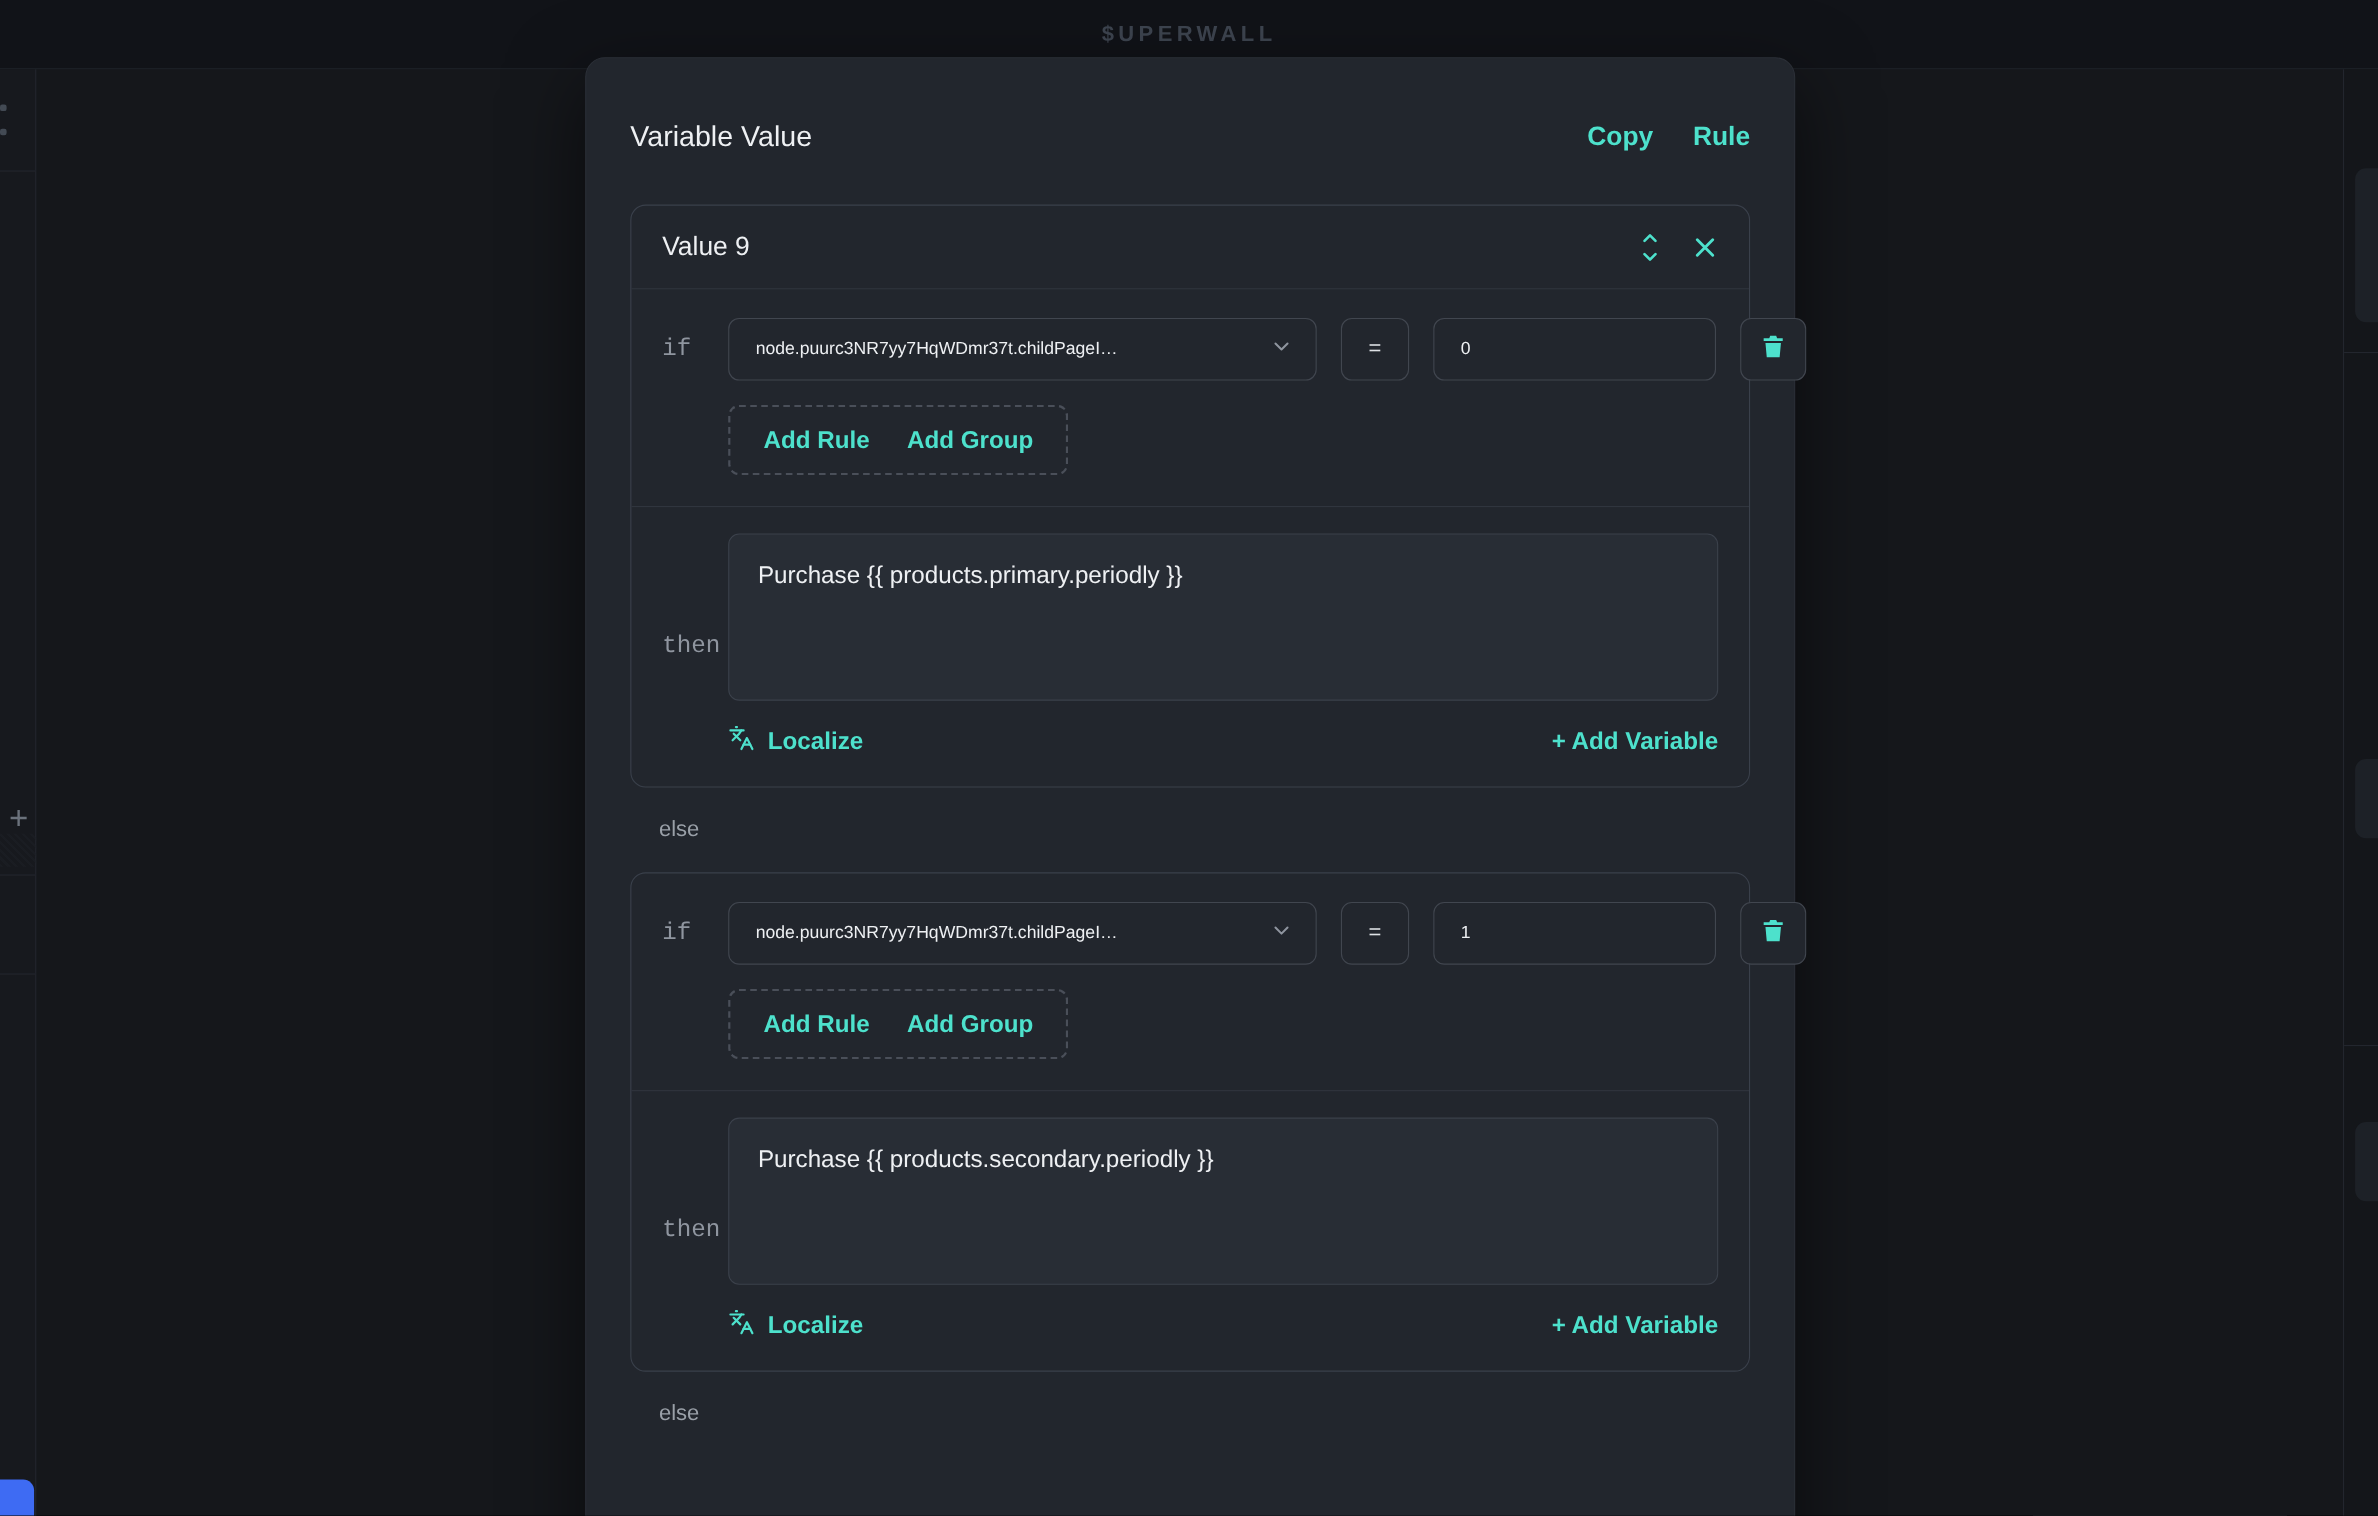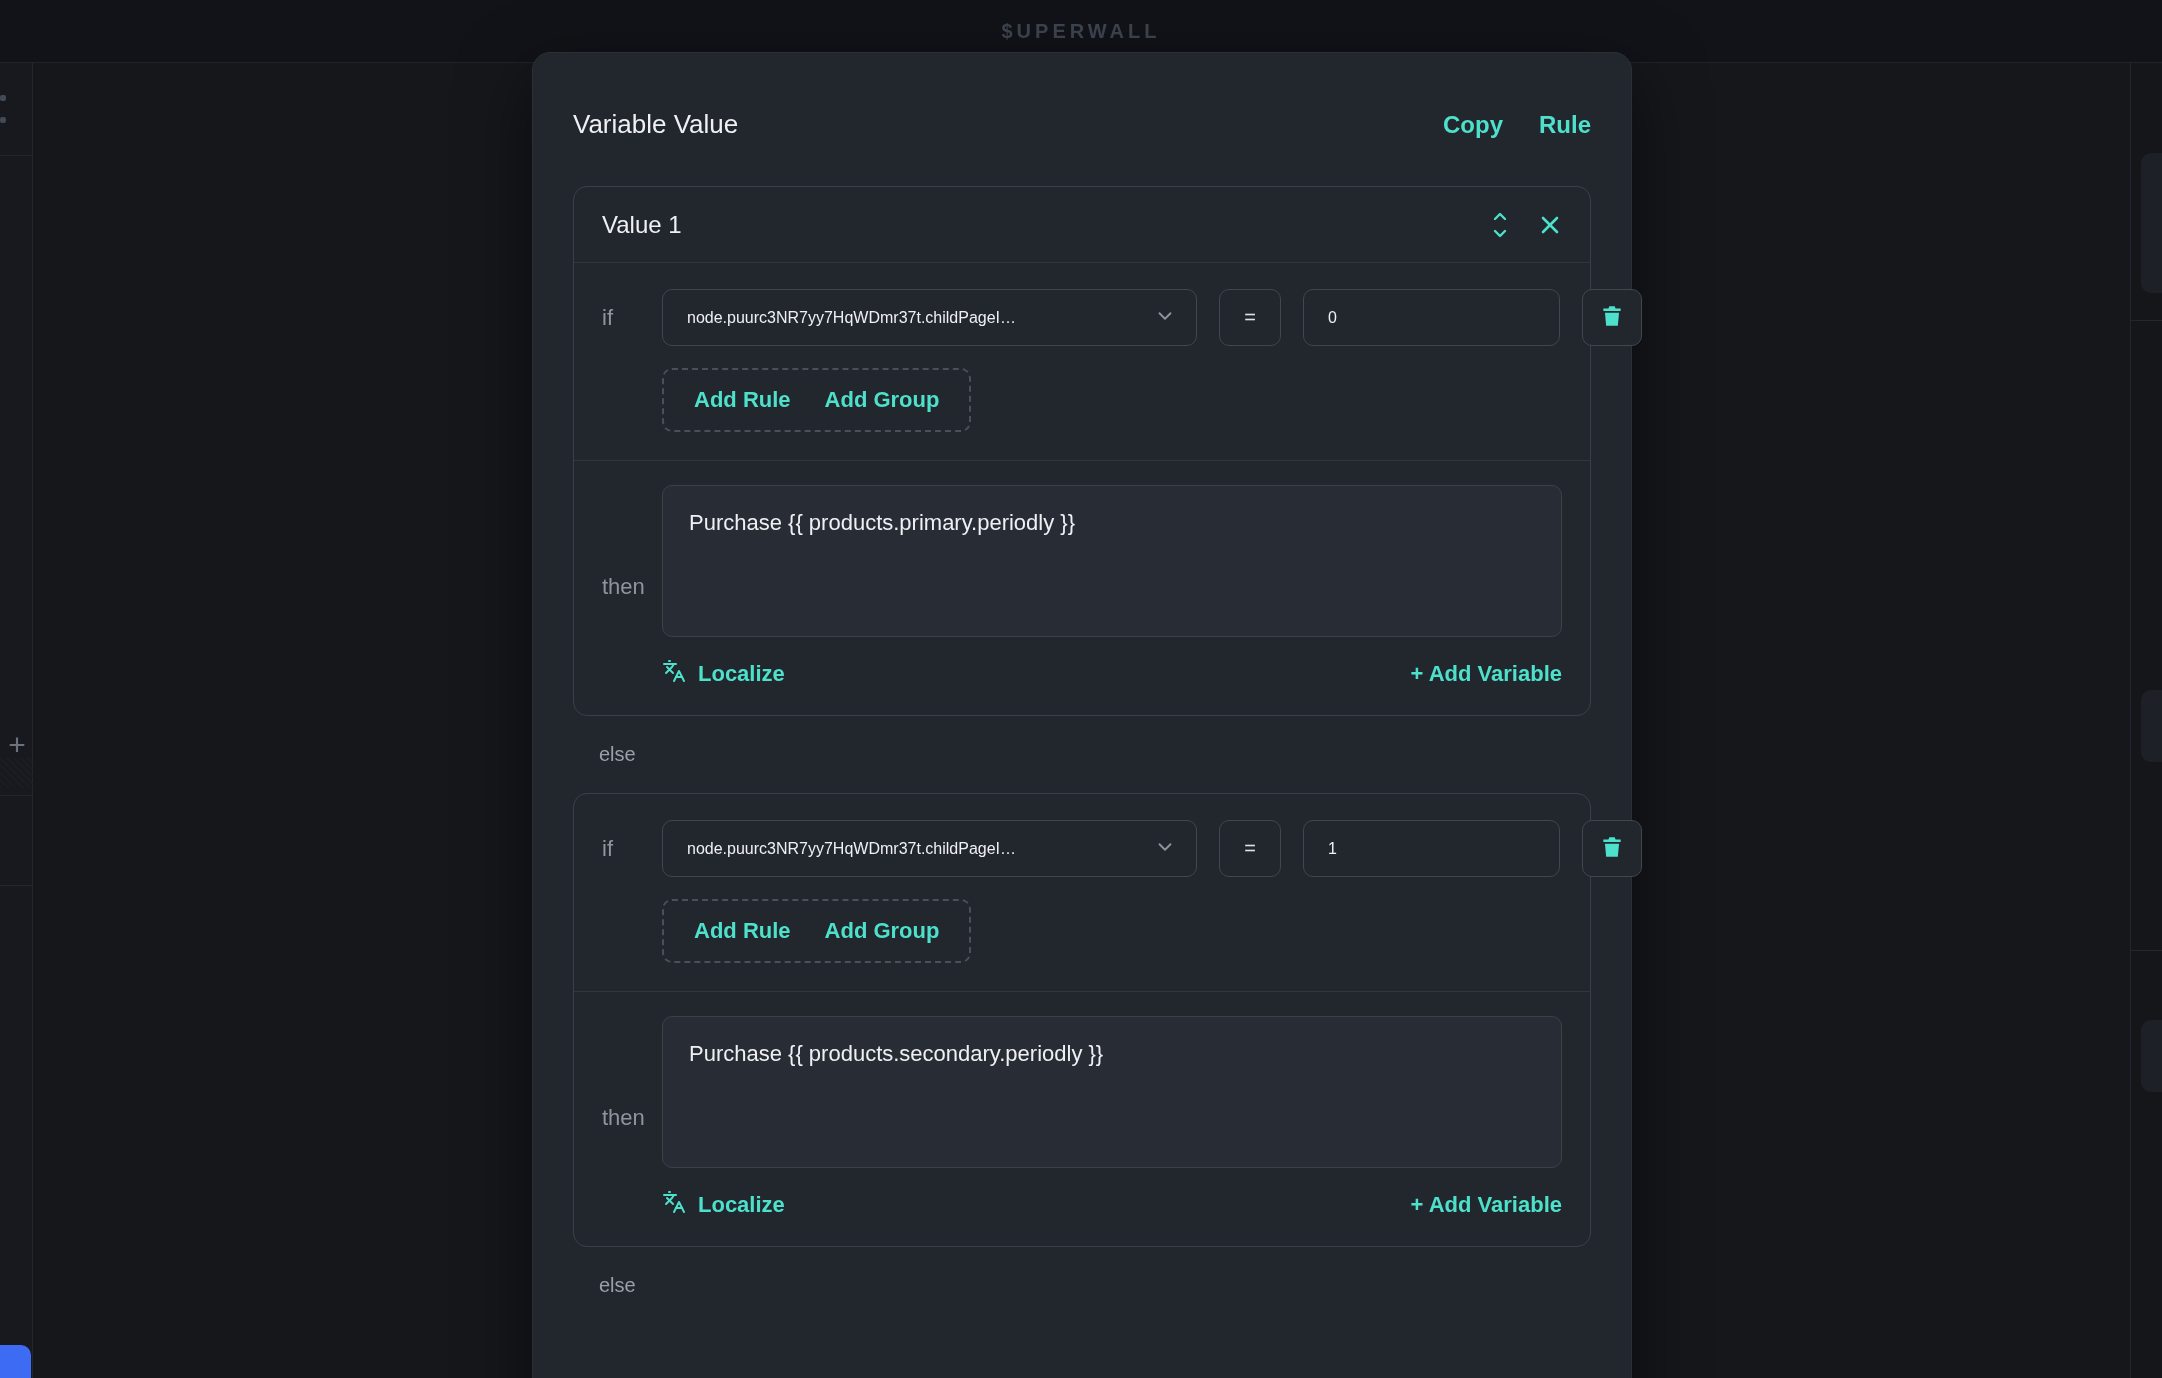"Value 1" span.card-title { text: 1 -> 9 }
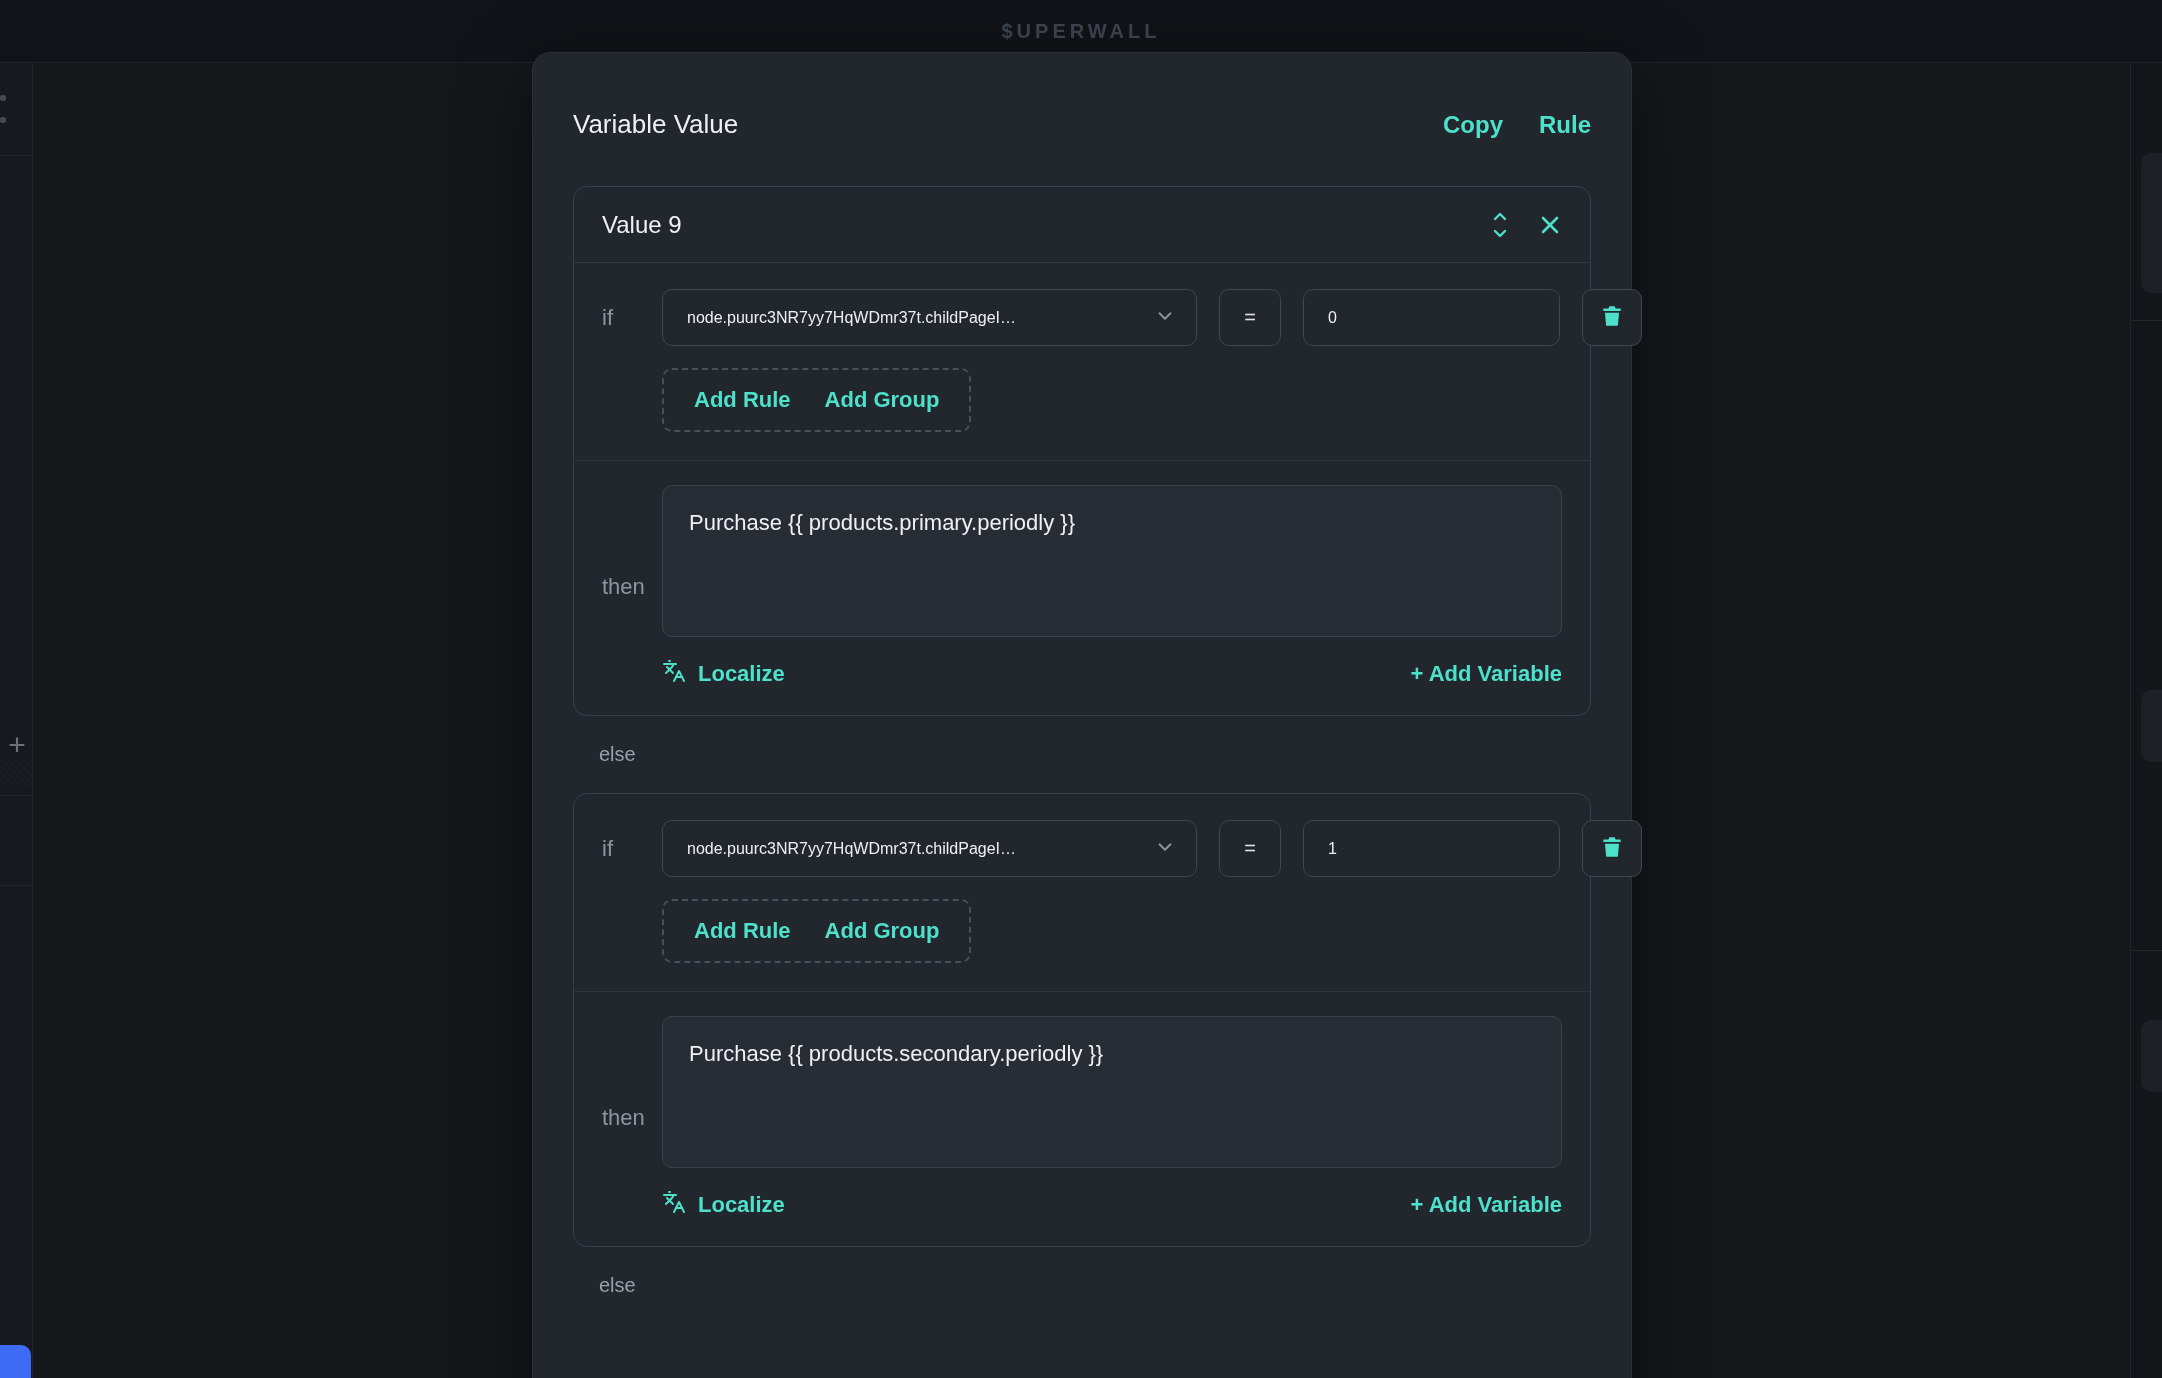"if" .kw { font-family: none -> Liberation Mono, monospace }
